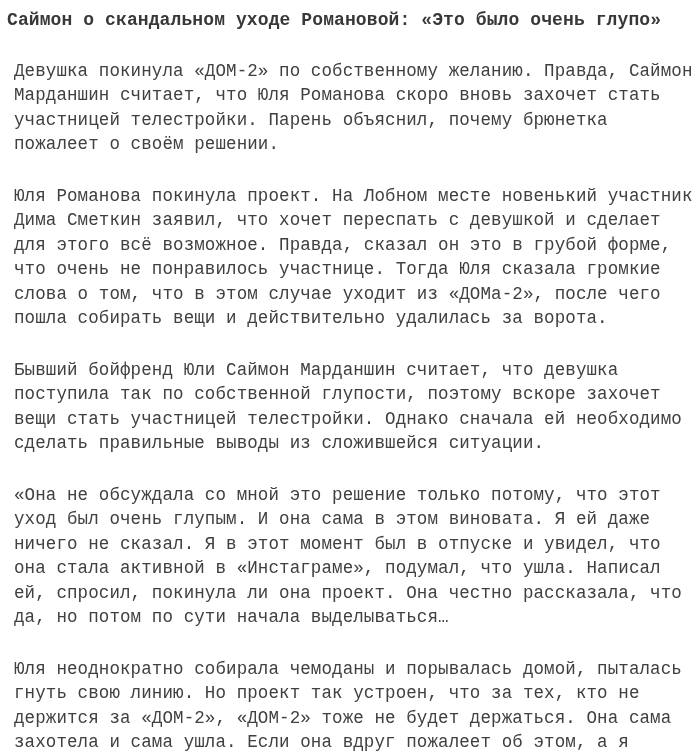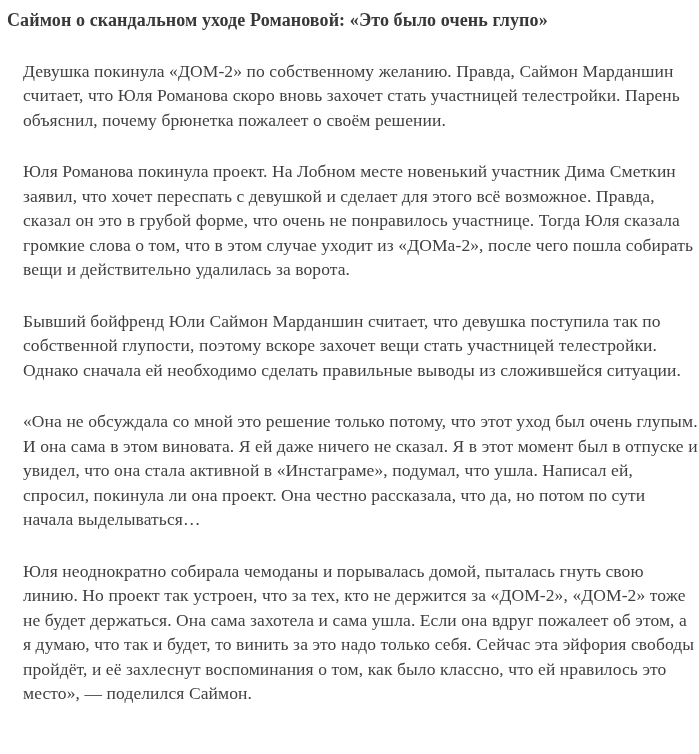"Саймон о скандальном уходе Романовой:" .page { font-family: Liberation Serif, serif -> Liberation Mono, monospace }
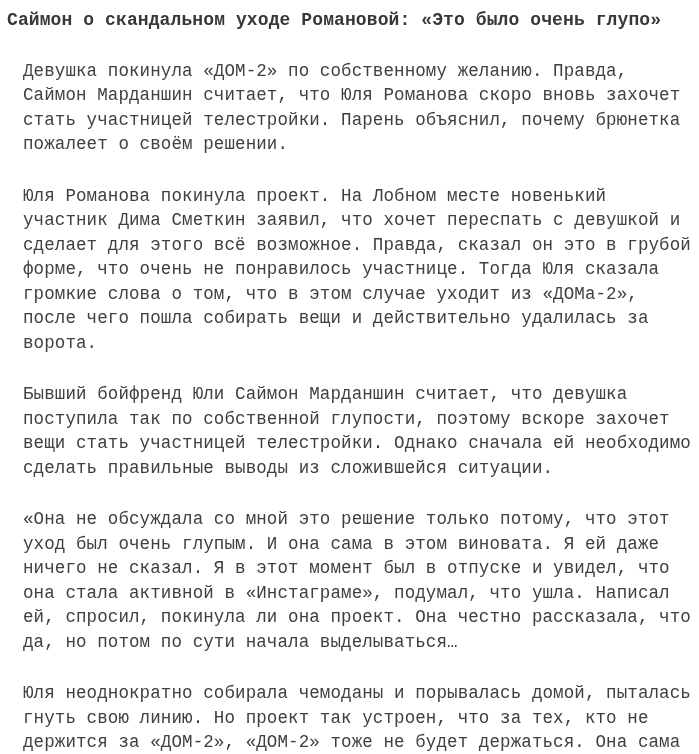"Девушка покинула «ДОМ-2» по собственному" .article-paragraph { margin: 0 0 27px 16px -> 0 0 27px 7px }
